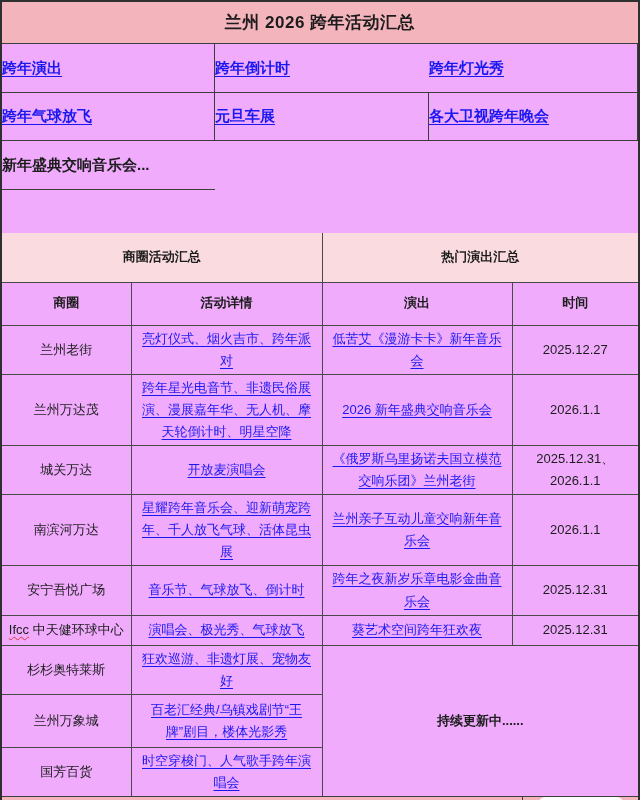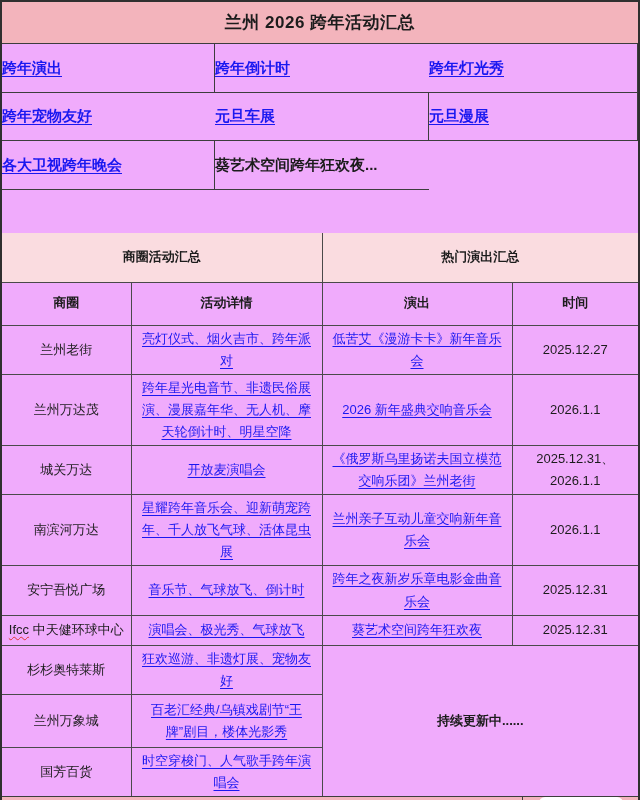"跨年气球放飞" div.quick-cell { html: none -> <div> <a>跨年气球放飞</a> </div> }
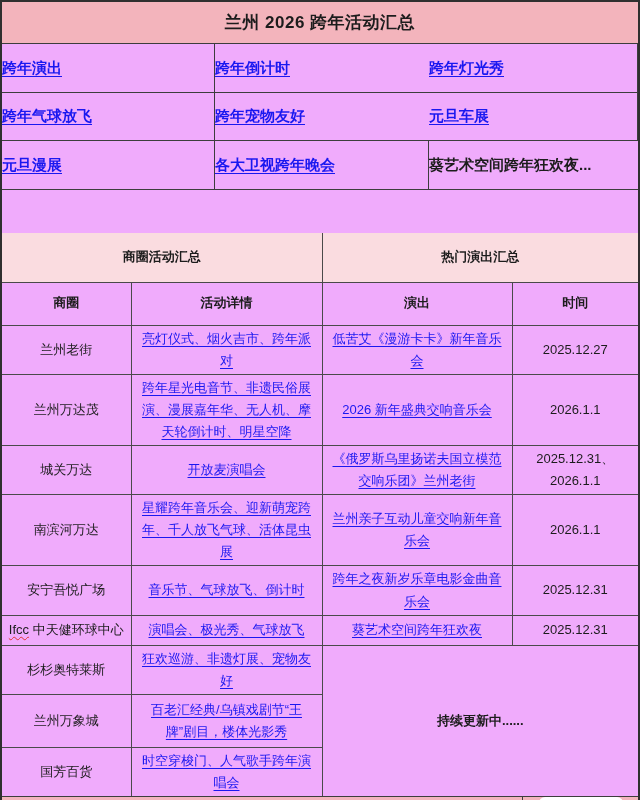"跨年宠物友好" div.quick-cell { html: <div> <a>跨年宠物友好</a> </div> -> none }
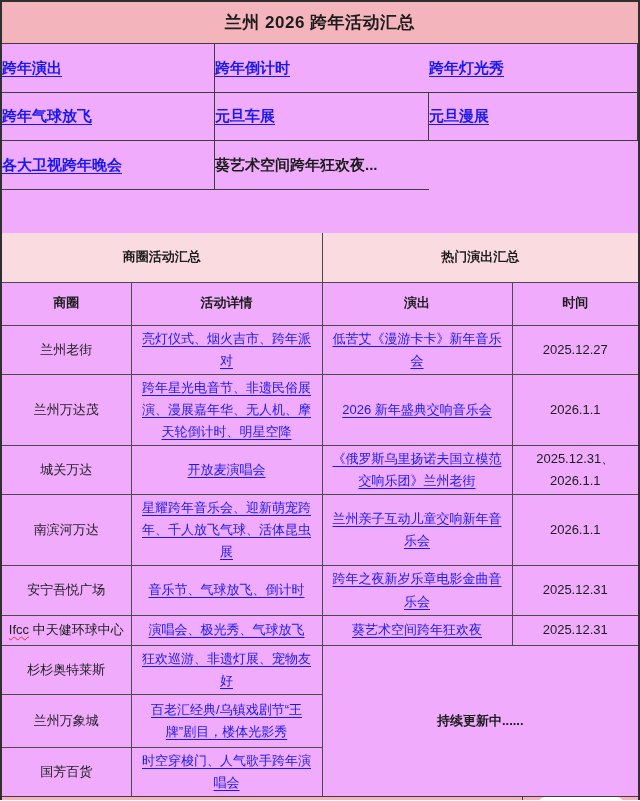"元旦漫展" div.quick-cell { html: <div> <a>元旦漫展</a> </div> -> none }
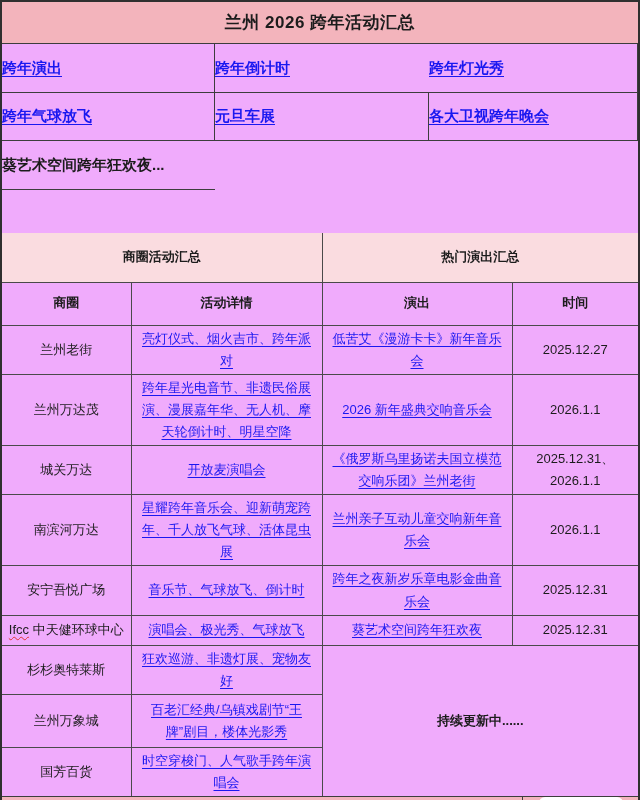"葵艺术空间跨年狂欢夜..." div.quick-cell { text: 葵艺术空间跨年狂欢夜 -> 新年盛典交响音乐会 }
